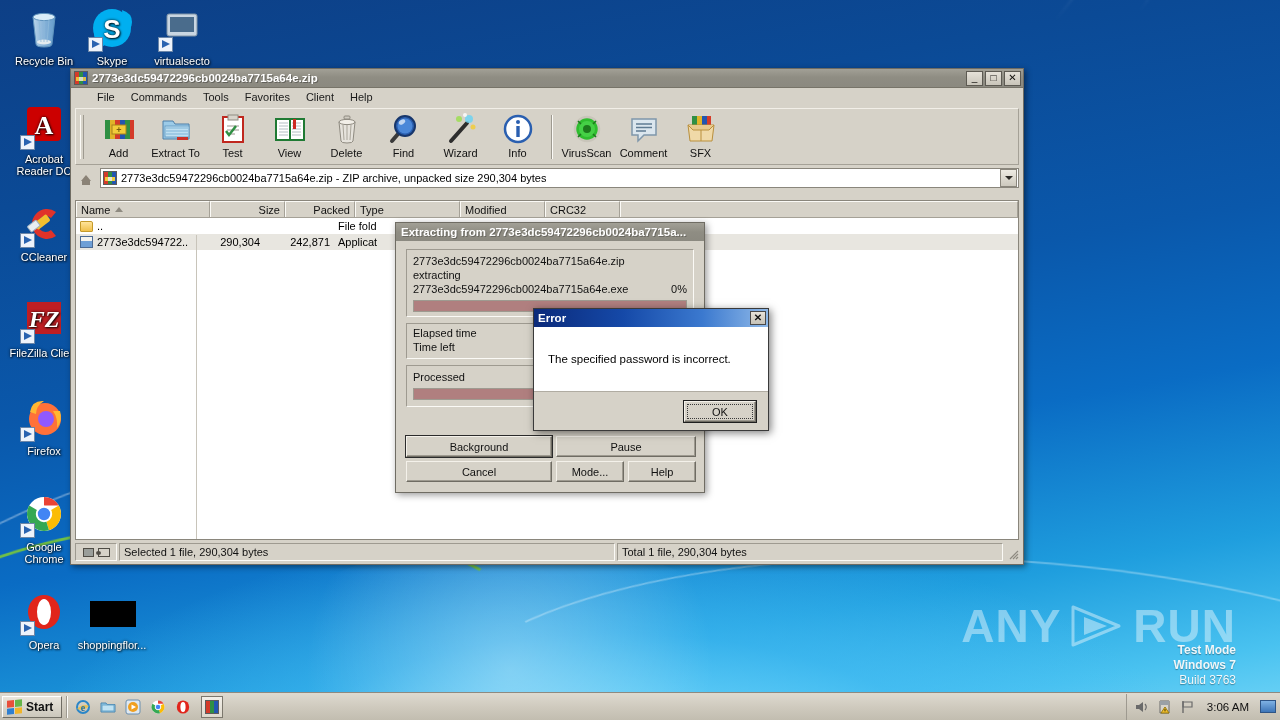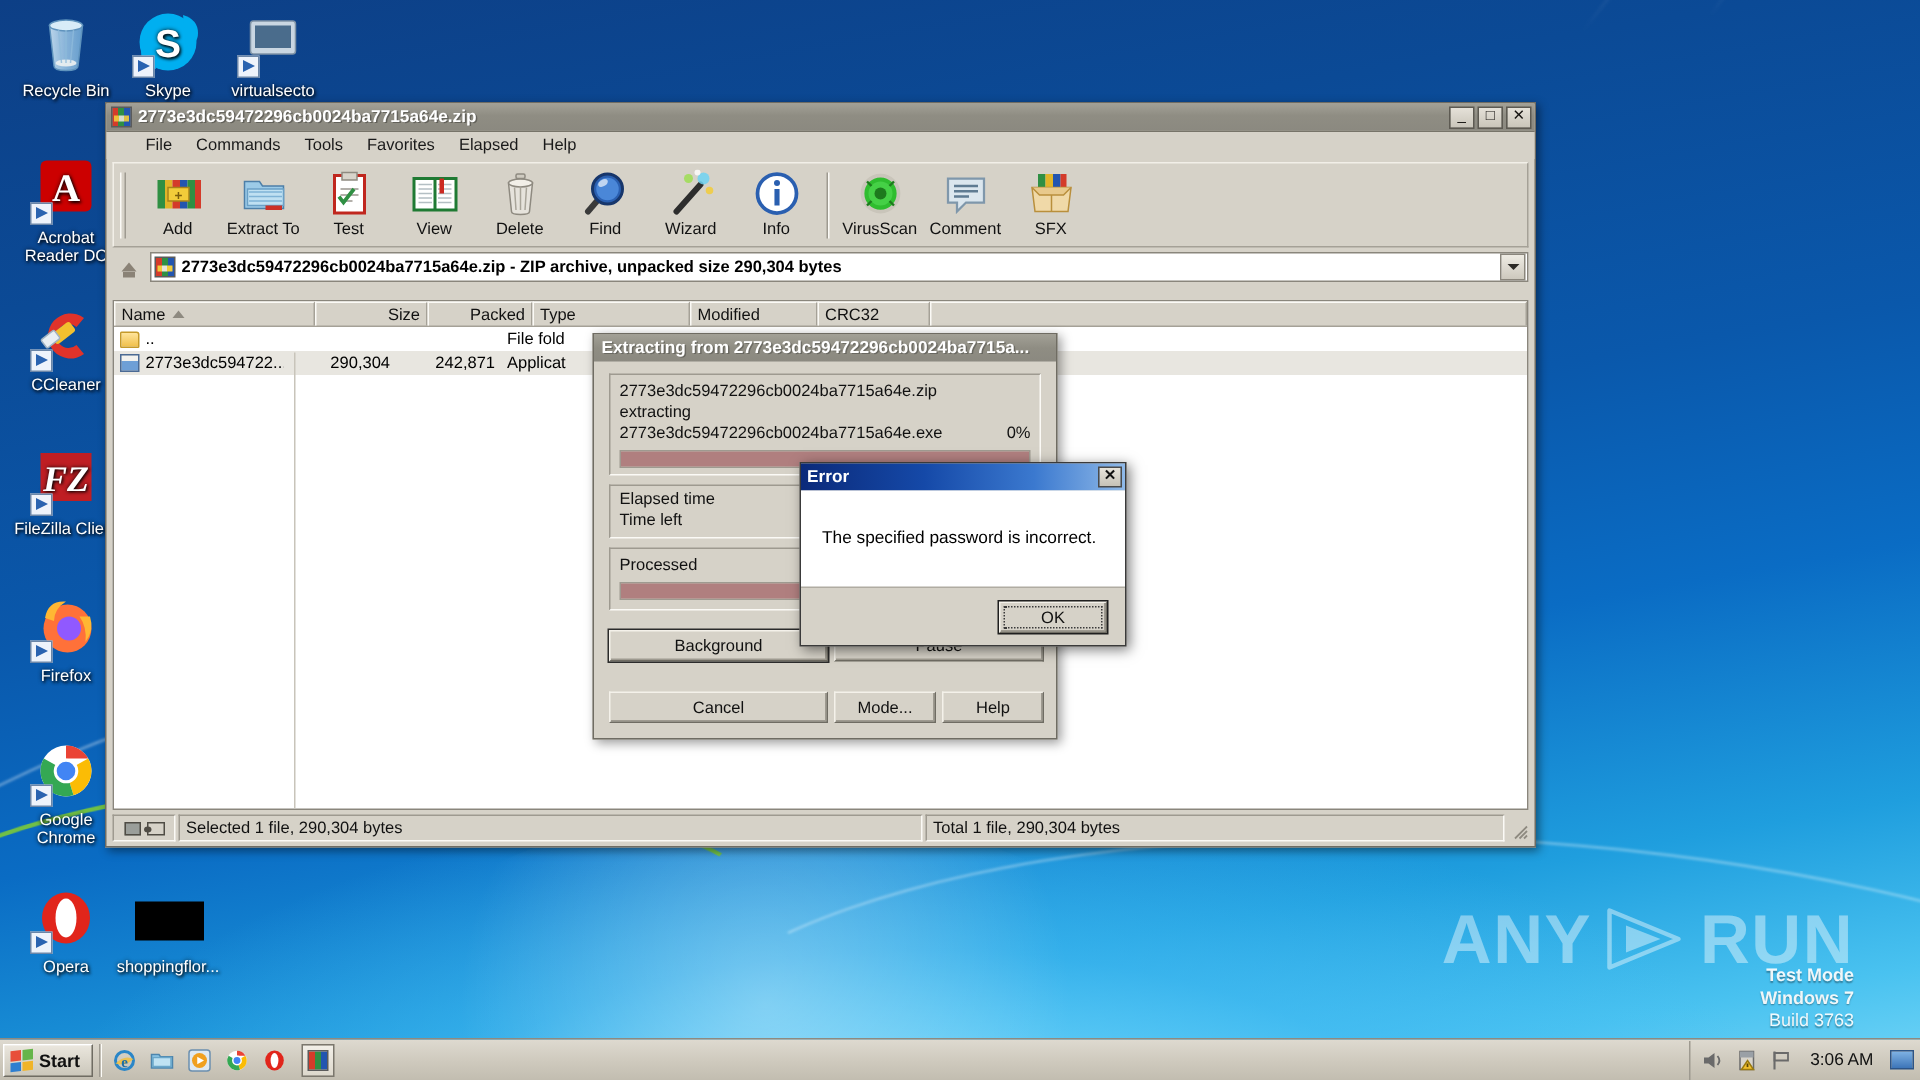"Elapsed" div { text: Elapsed -> Client }
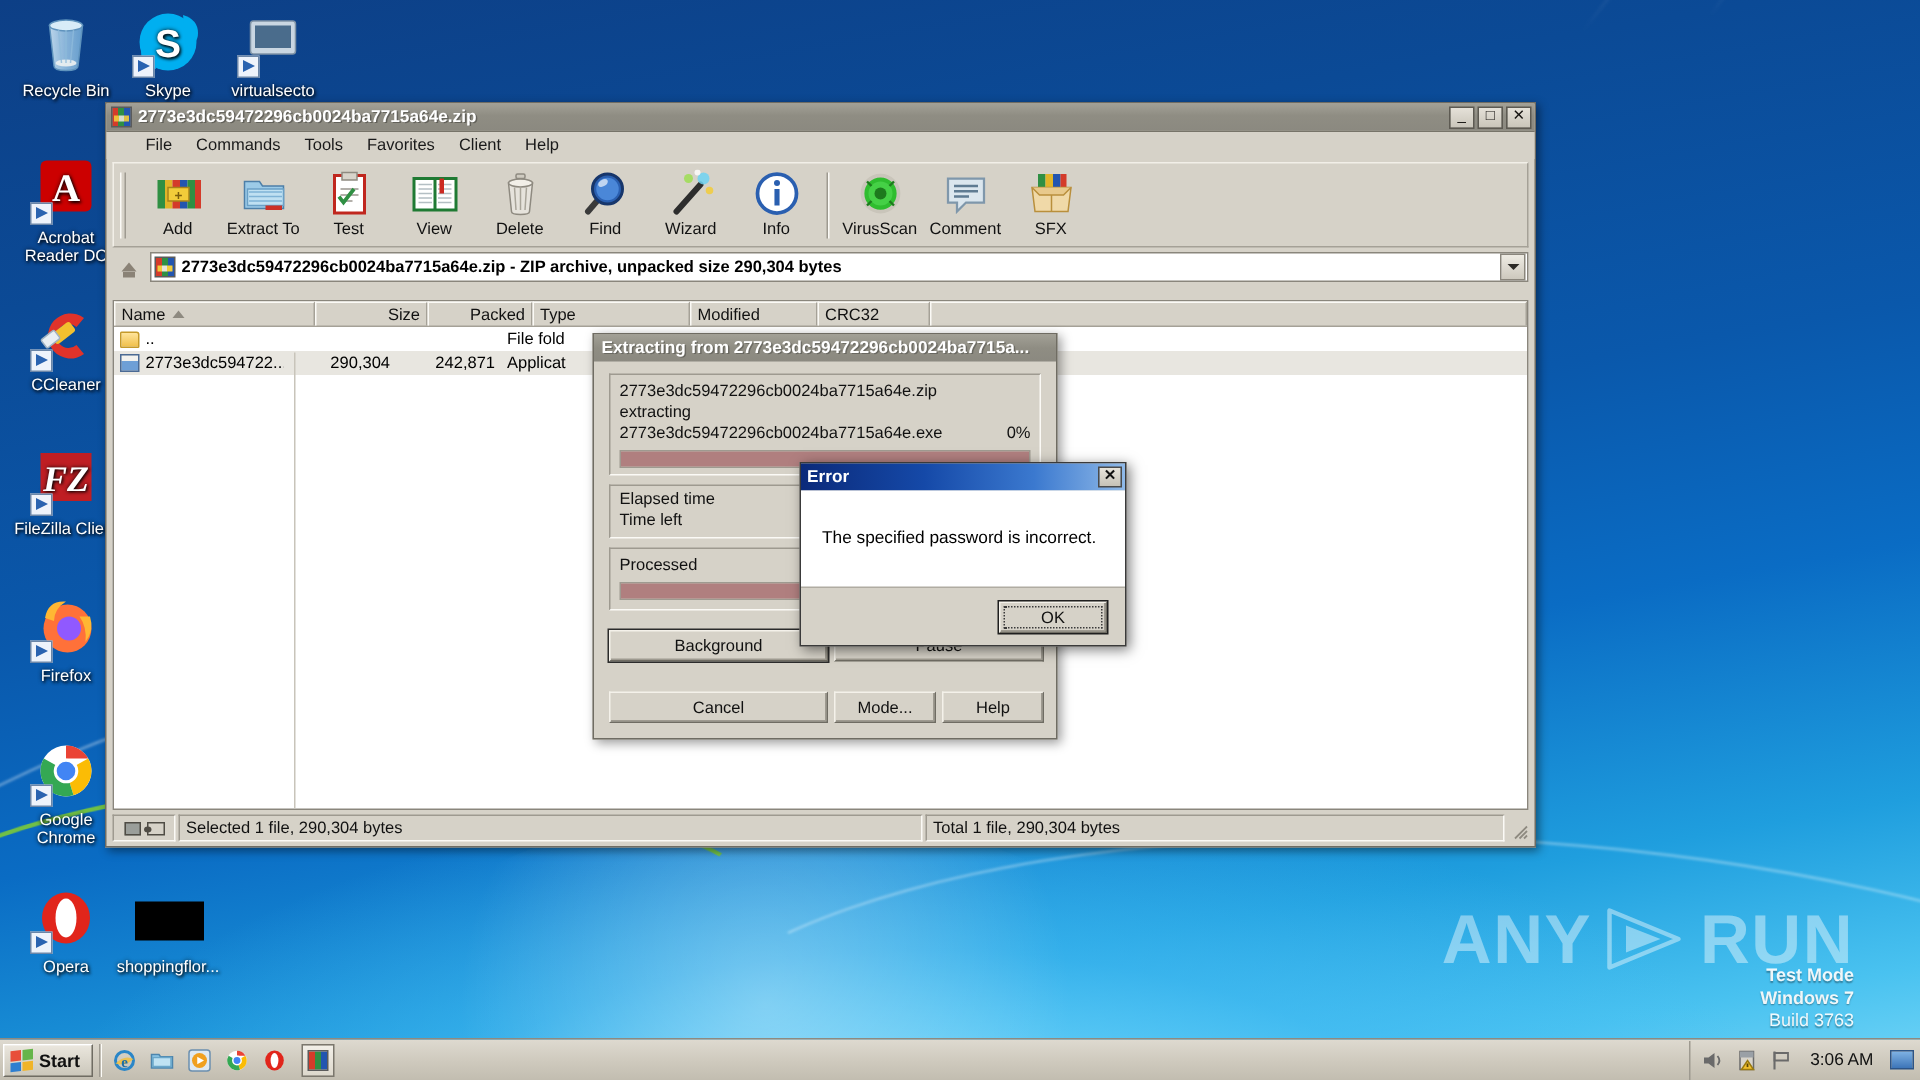"2773e3dc59472296cb0024ba7715a64e.zip -" .addrbar { font-weight: bold -> none }
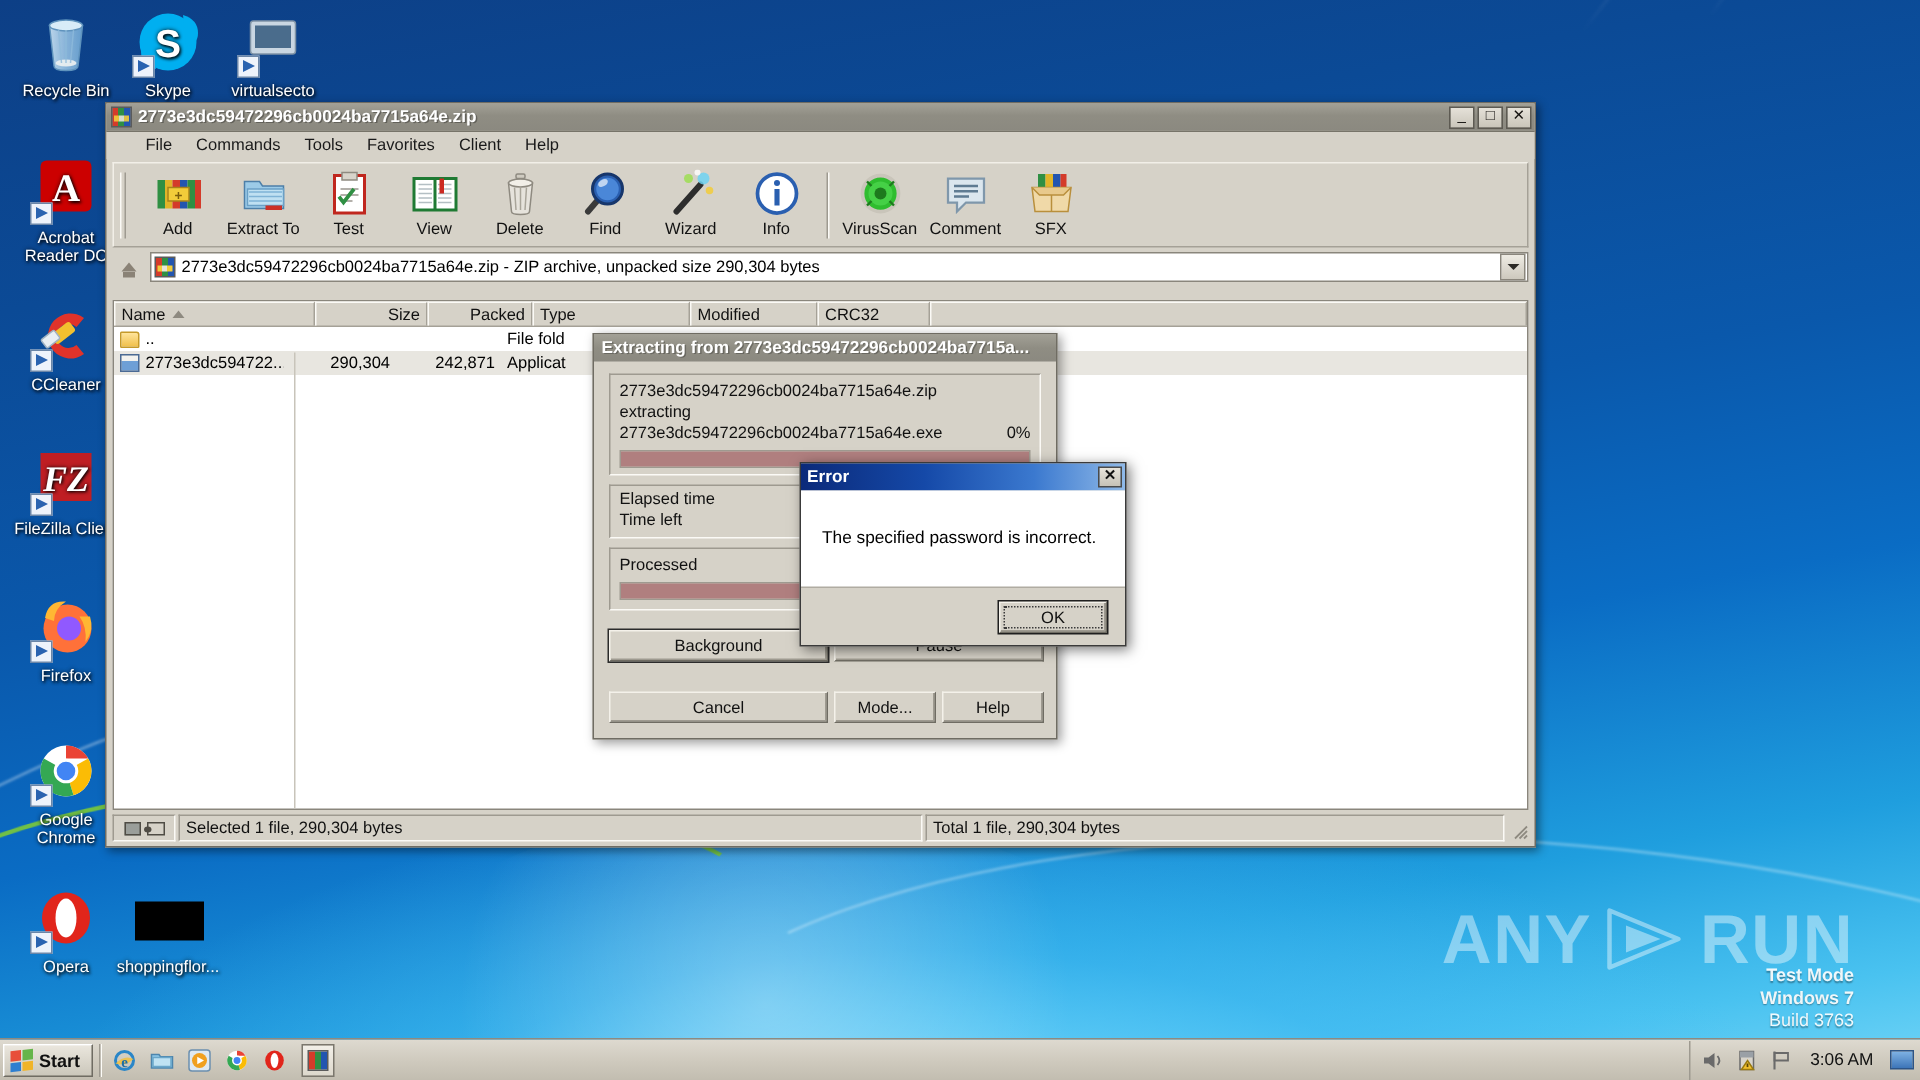"Error" #error-dlg { width: 218px -> 236px }
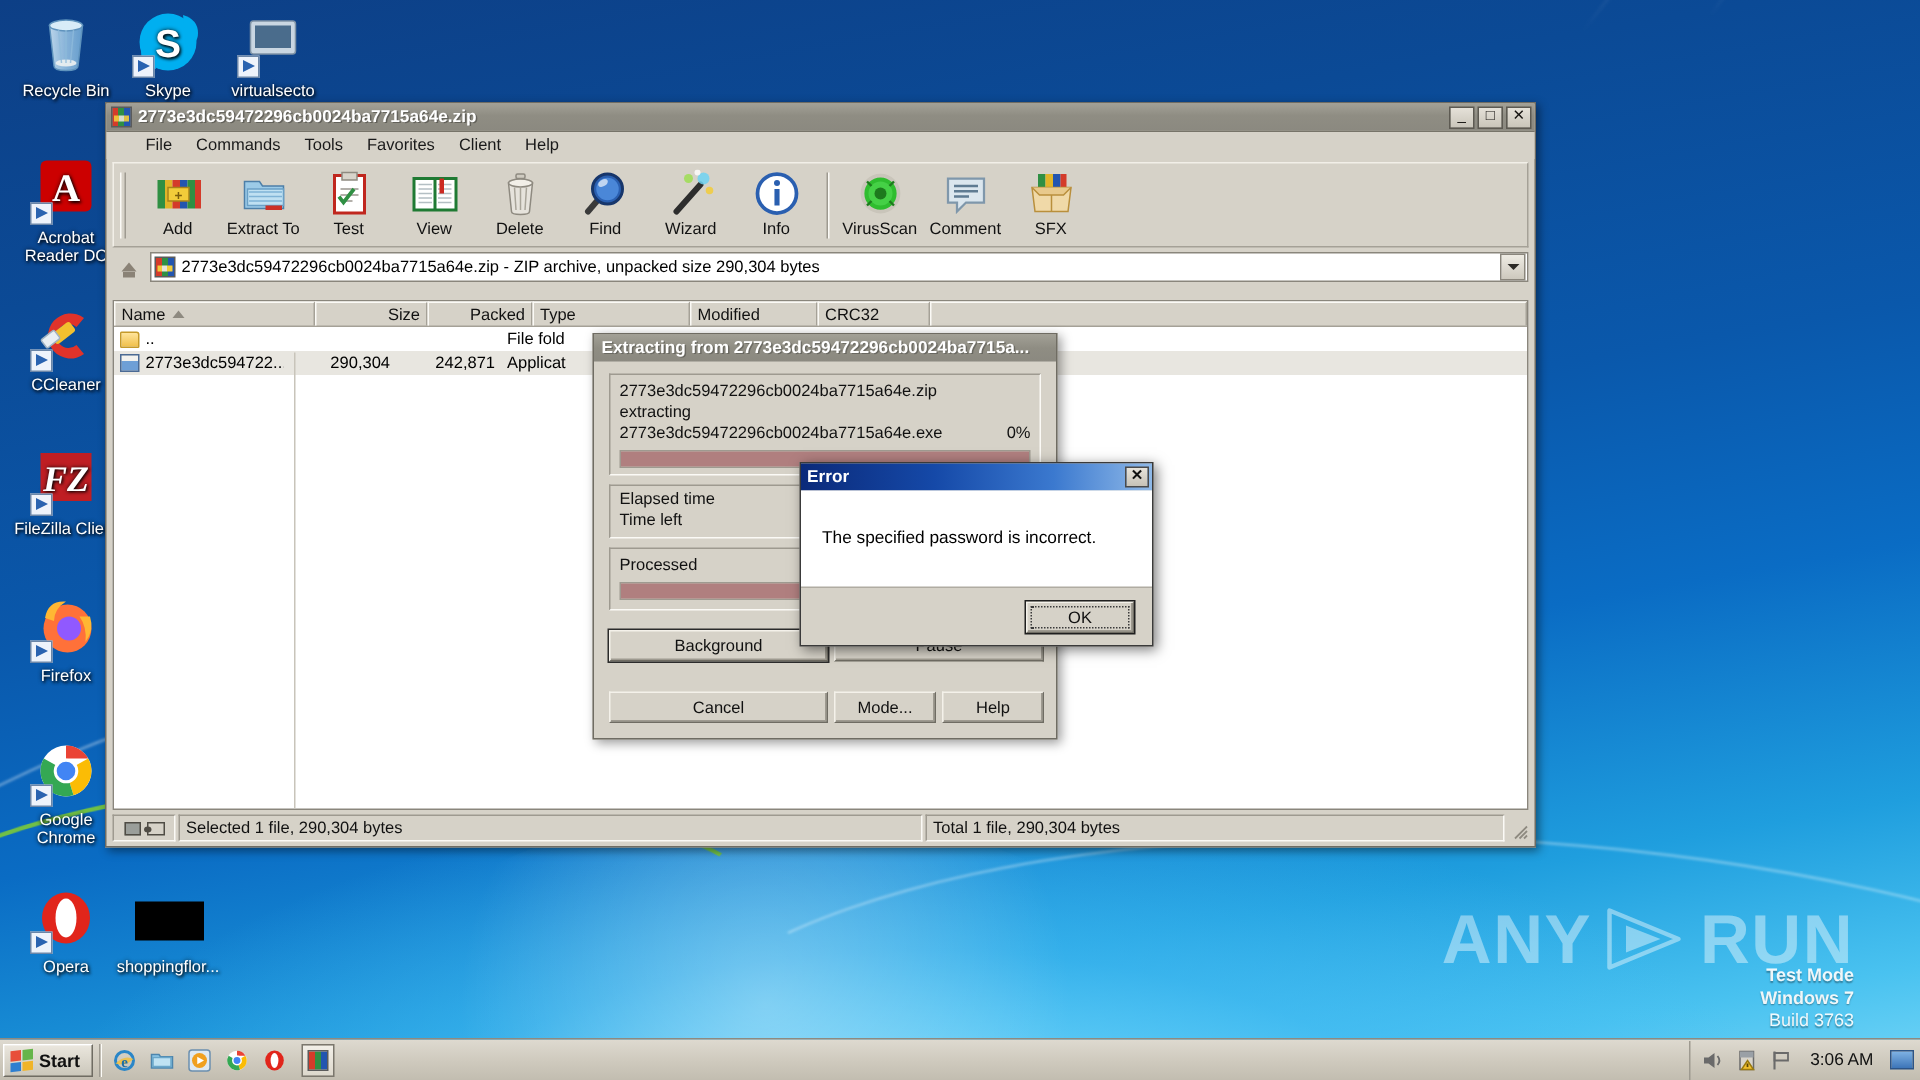"Background" .dbrow { margin-top: 20px -> 4px }
